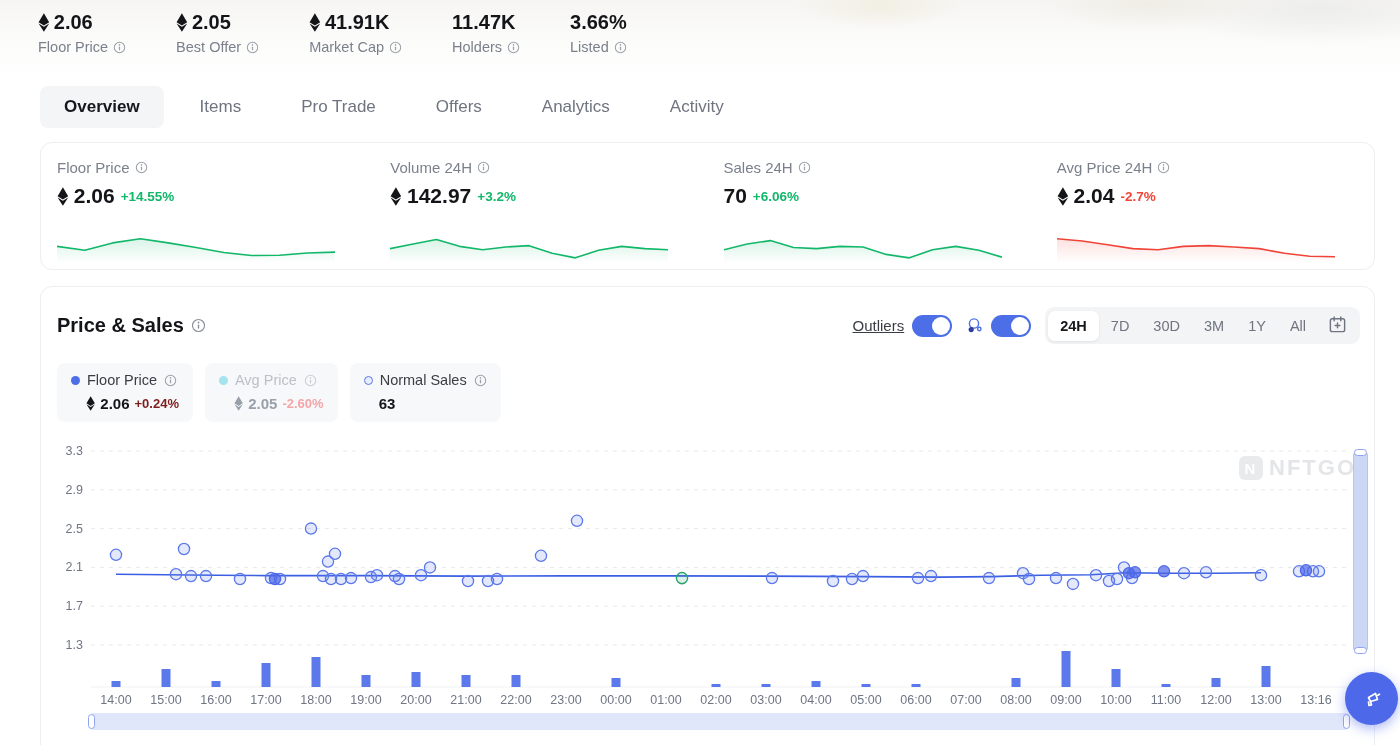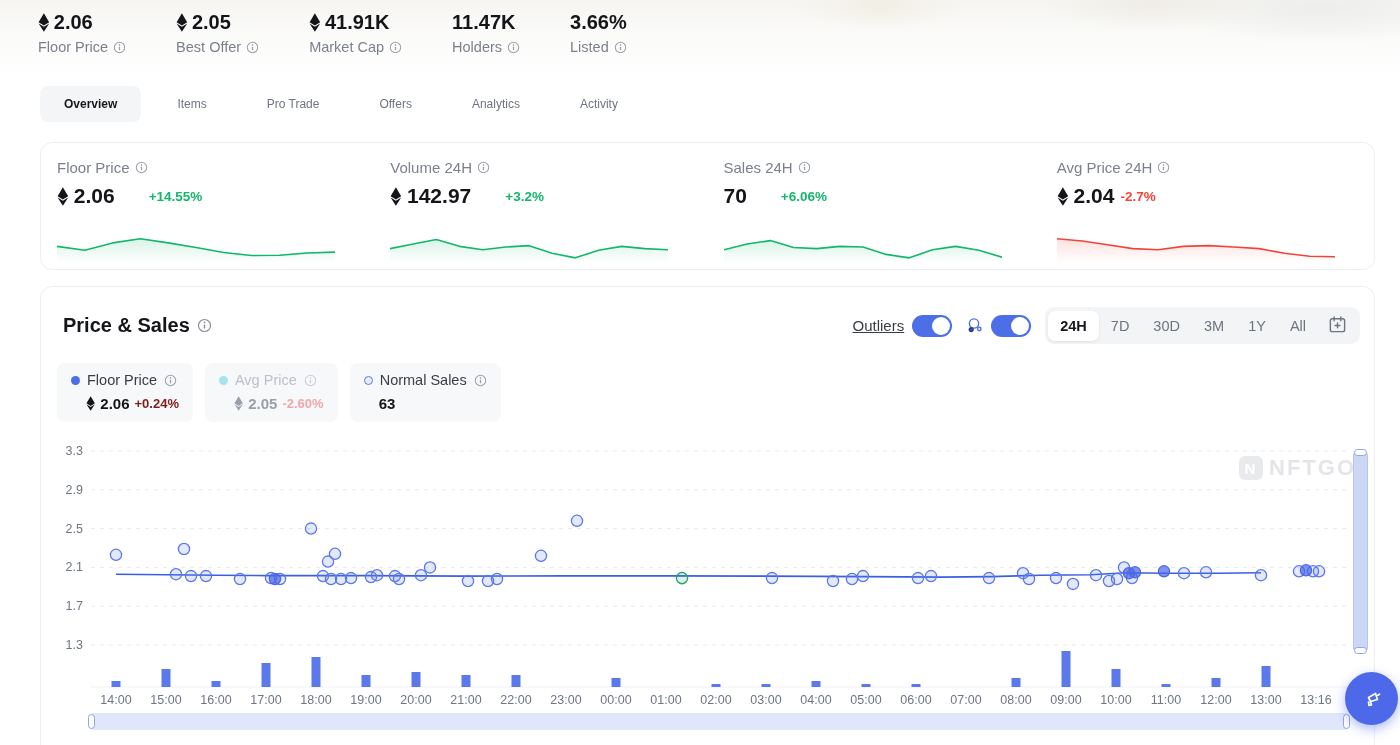"Overview" .tab { font-size: 12px -> 17px }
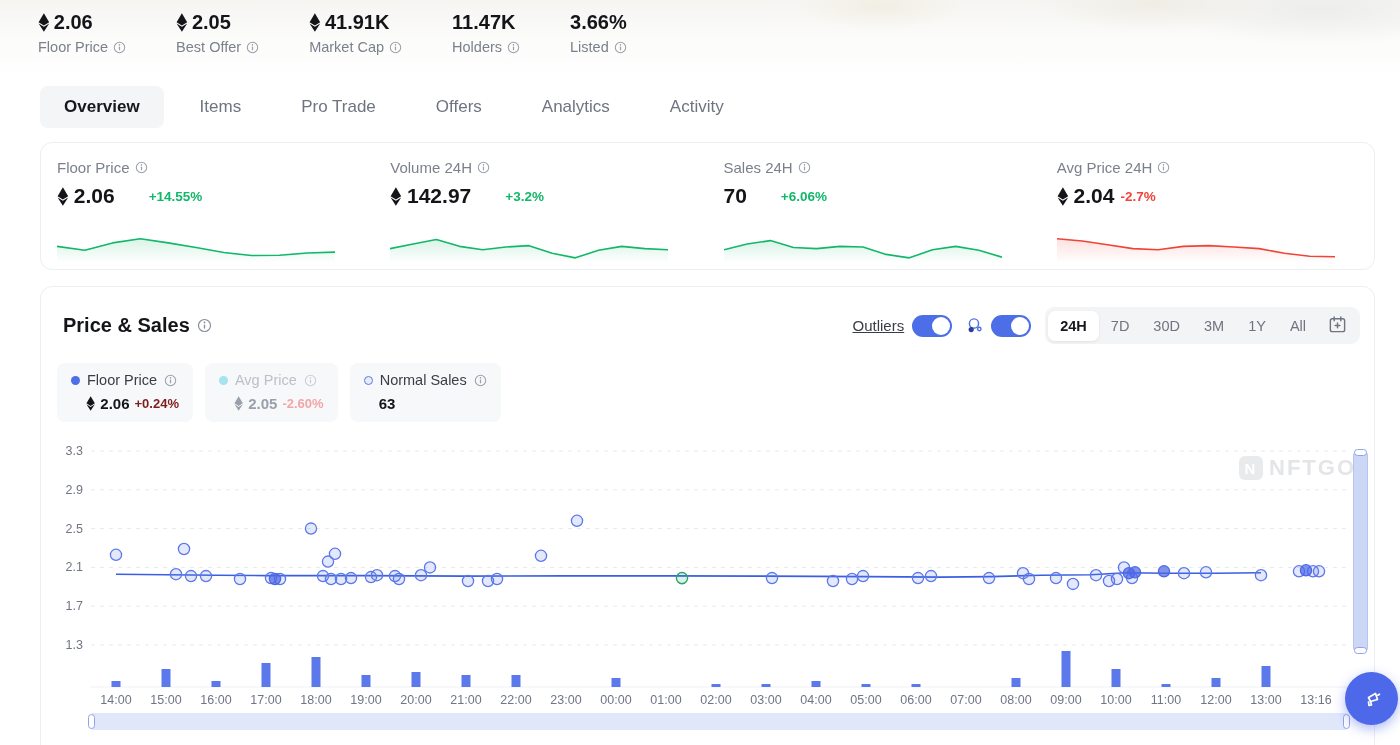"+14.55%" .up { margin-left: 28px -> none }
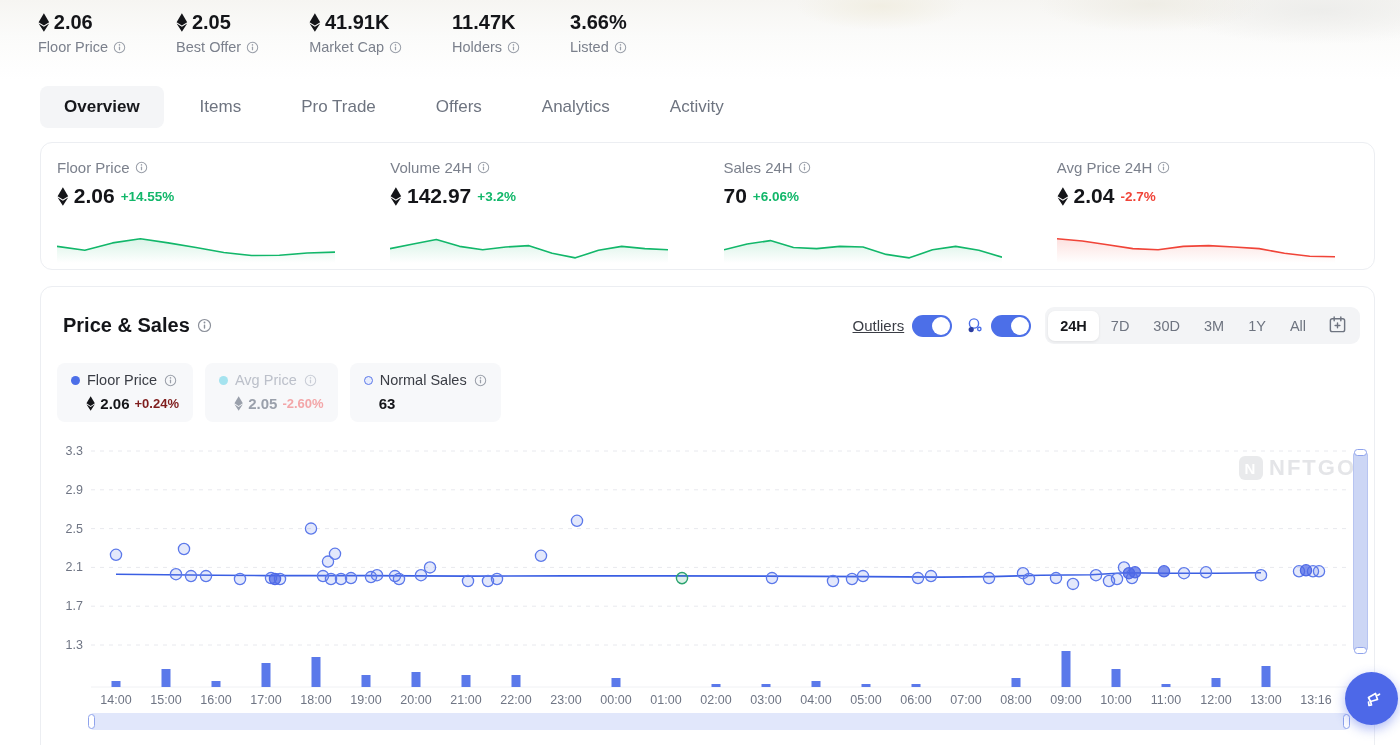"Price & Sales" .ps-header { margin-left: 6px -> none }
